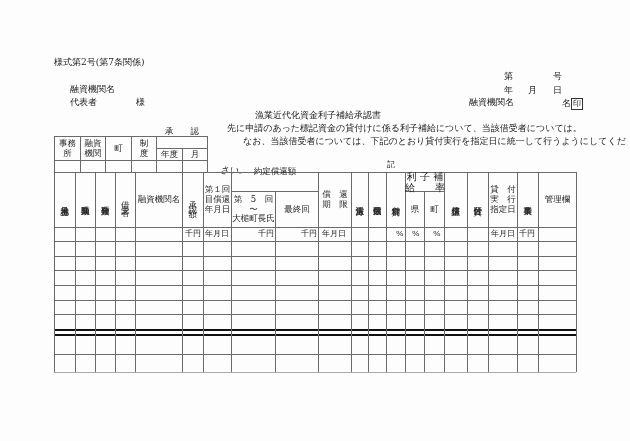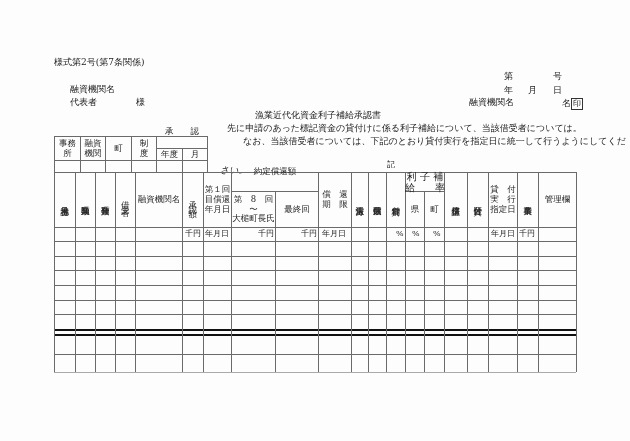"第 8 回" span { text: 8 -> 5 }
